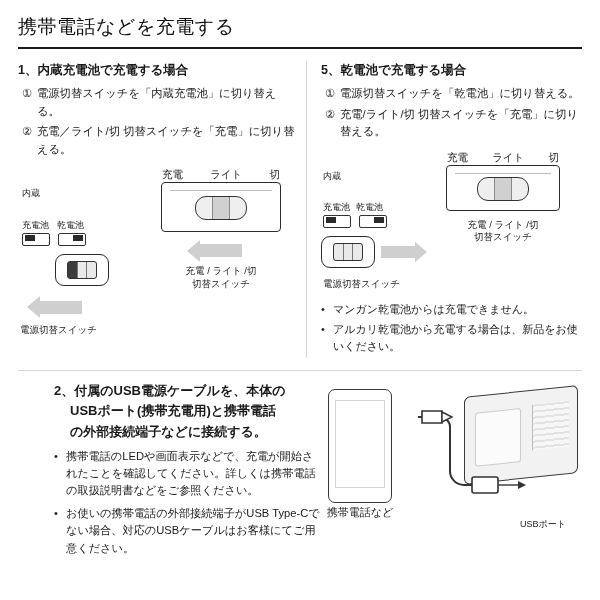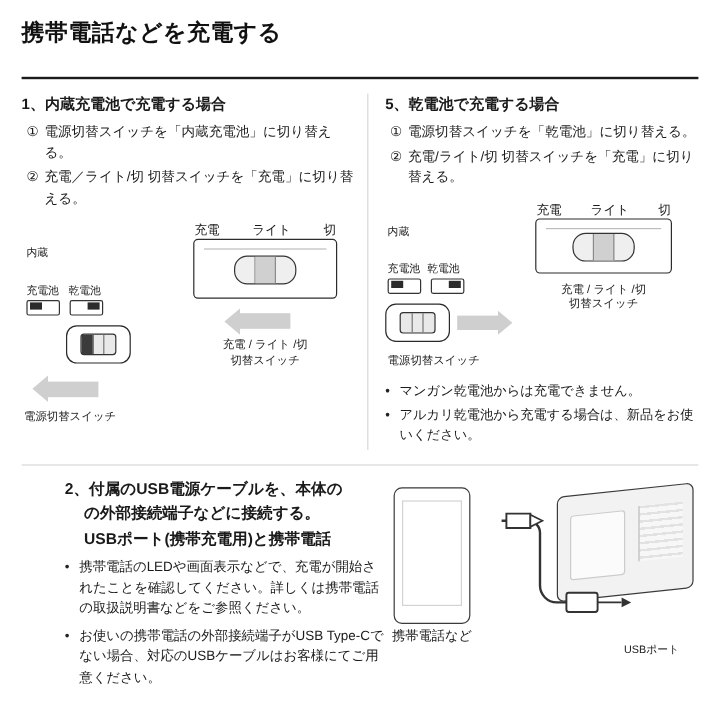"携帯電話などを充電する" .title { font-weight: bold -> normal; padding-bottom: 24px -> 7px }
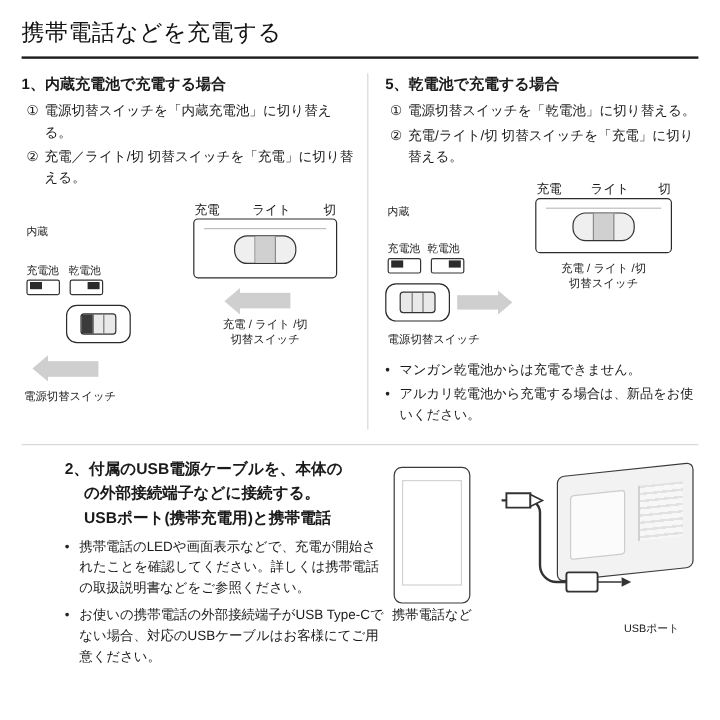"の外部接続端子などに接続する。" span.indent { order: before "USBポート(携帯充電用)と携帯電話" -> after "USBポート(携帯充電用)と携帯電話" }
